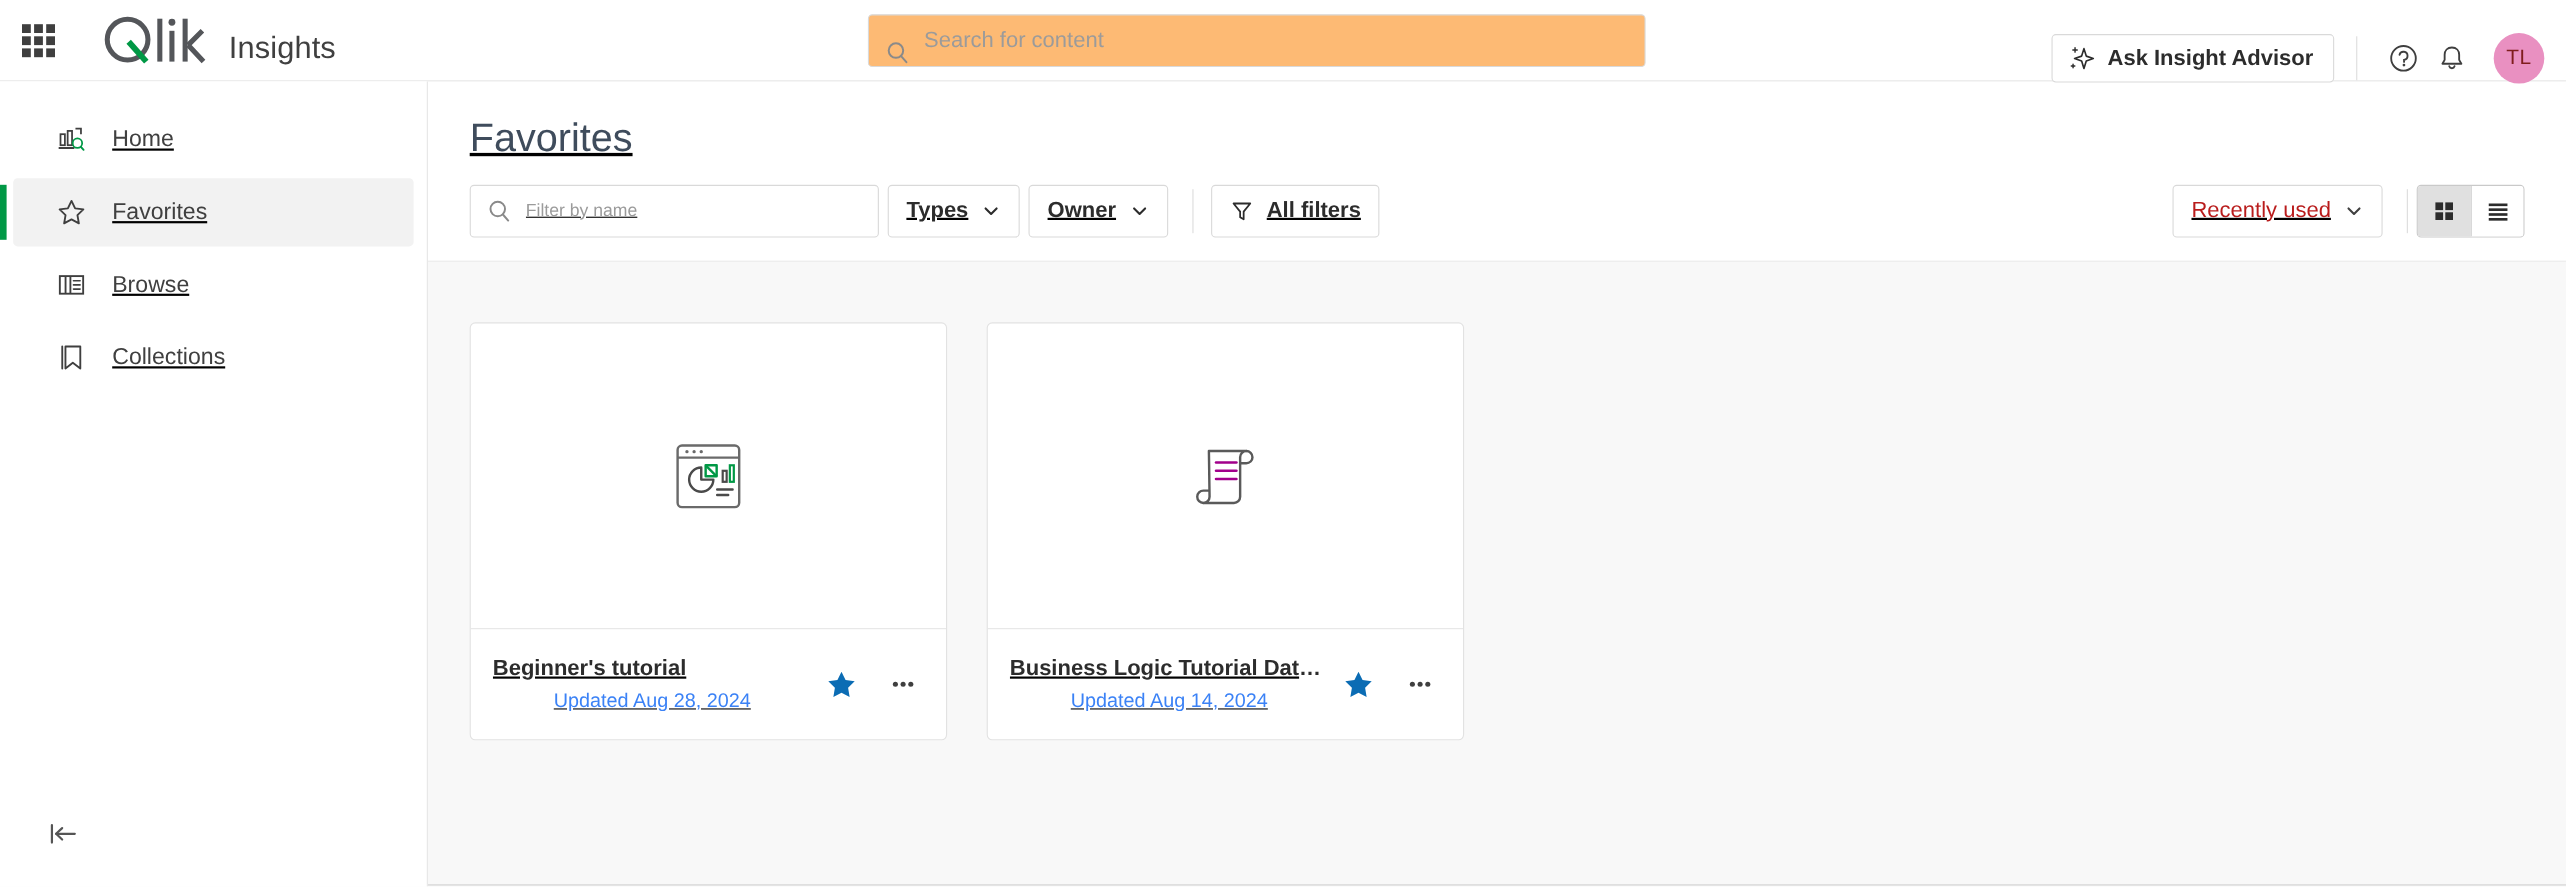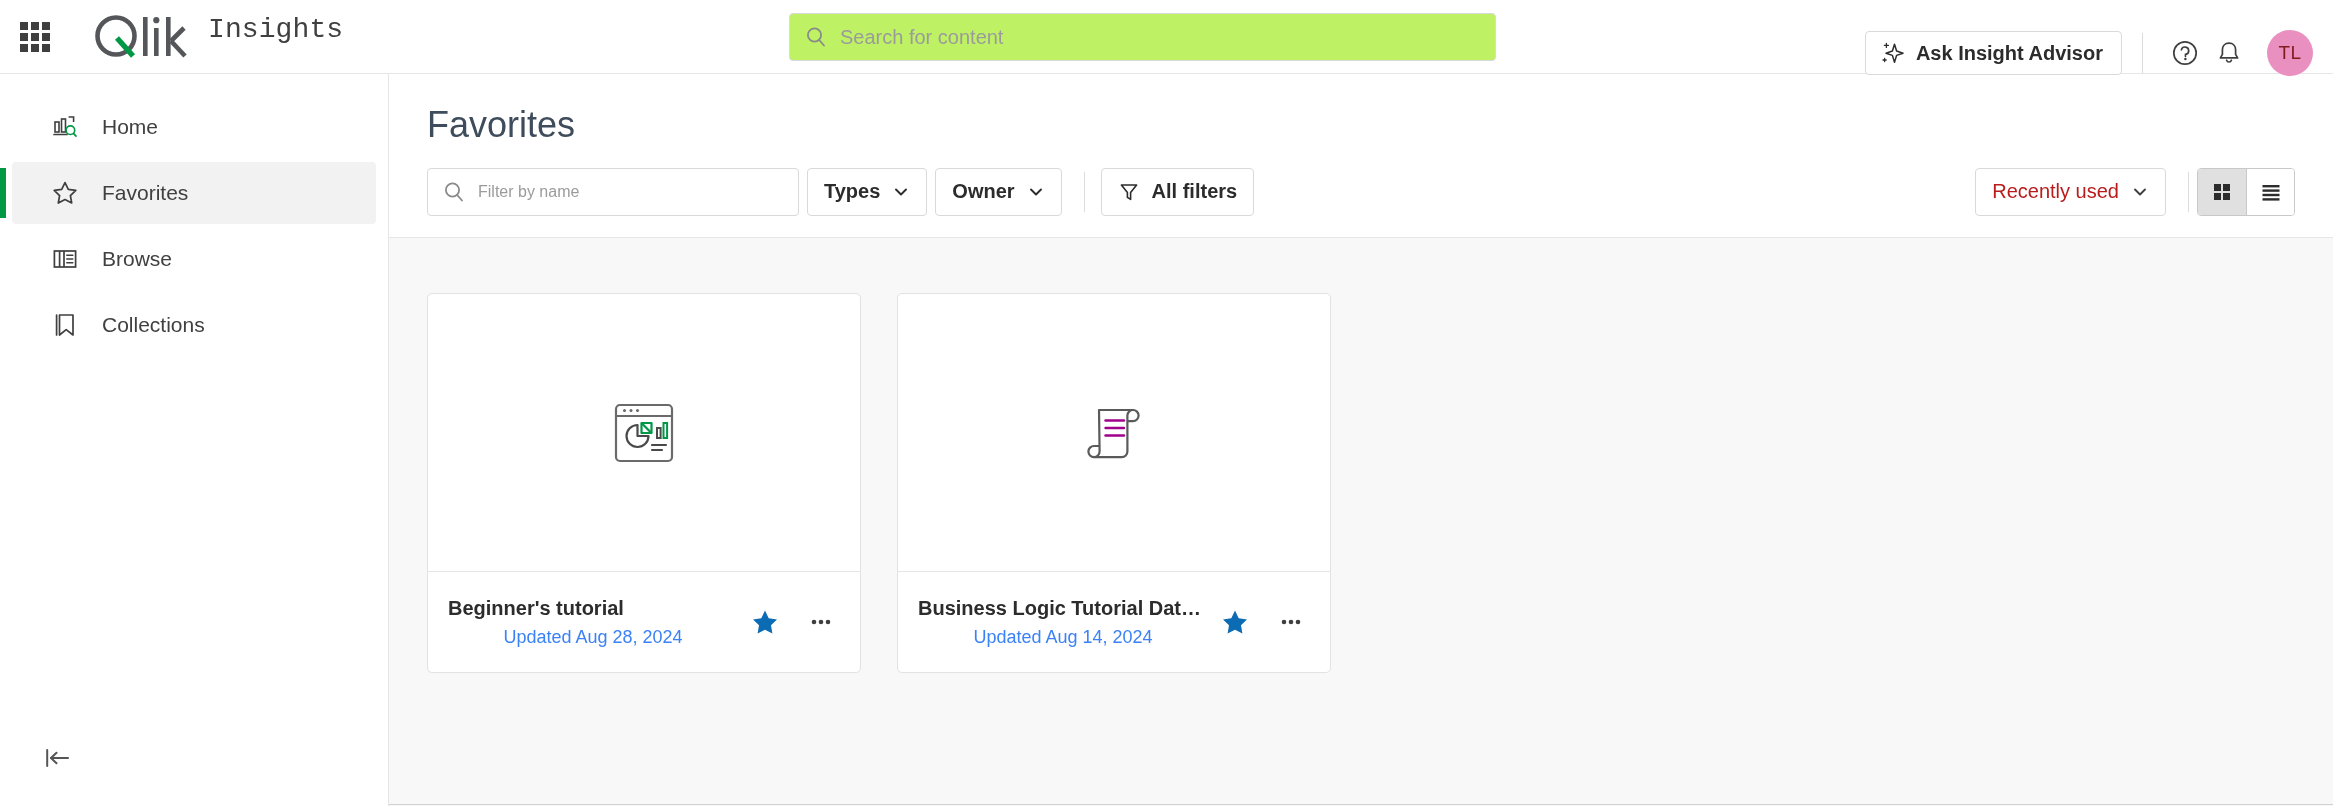"Insights" .brand { align-items: flex-start -> flex-end; font-family: Liberation Mono, monospace -> none }
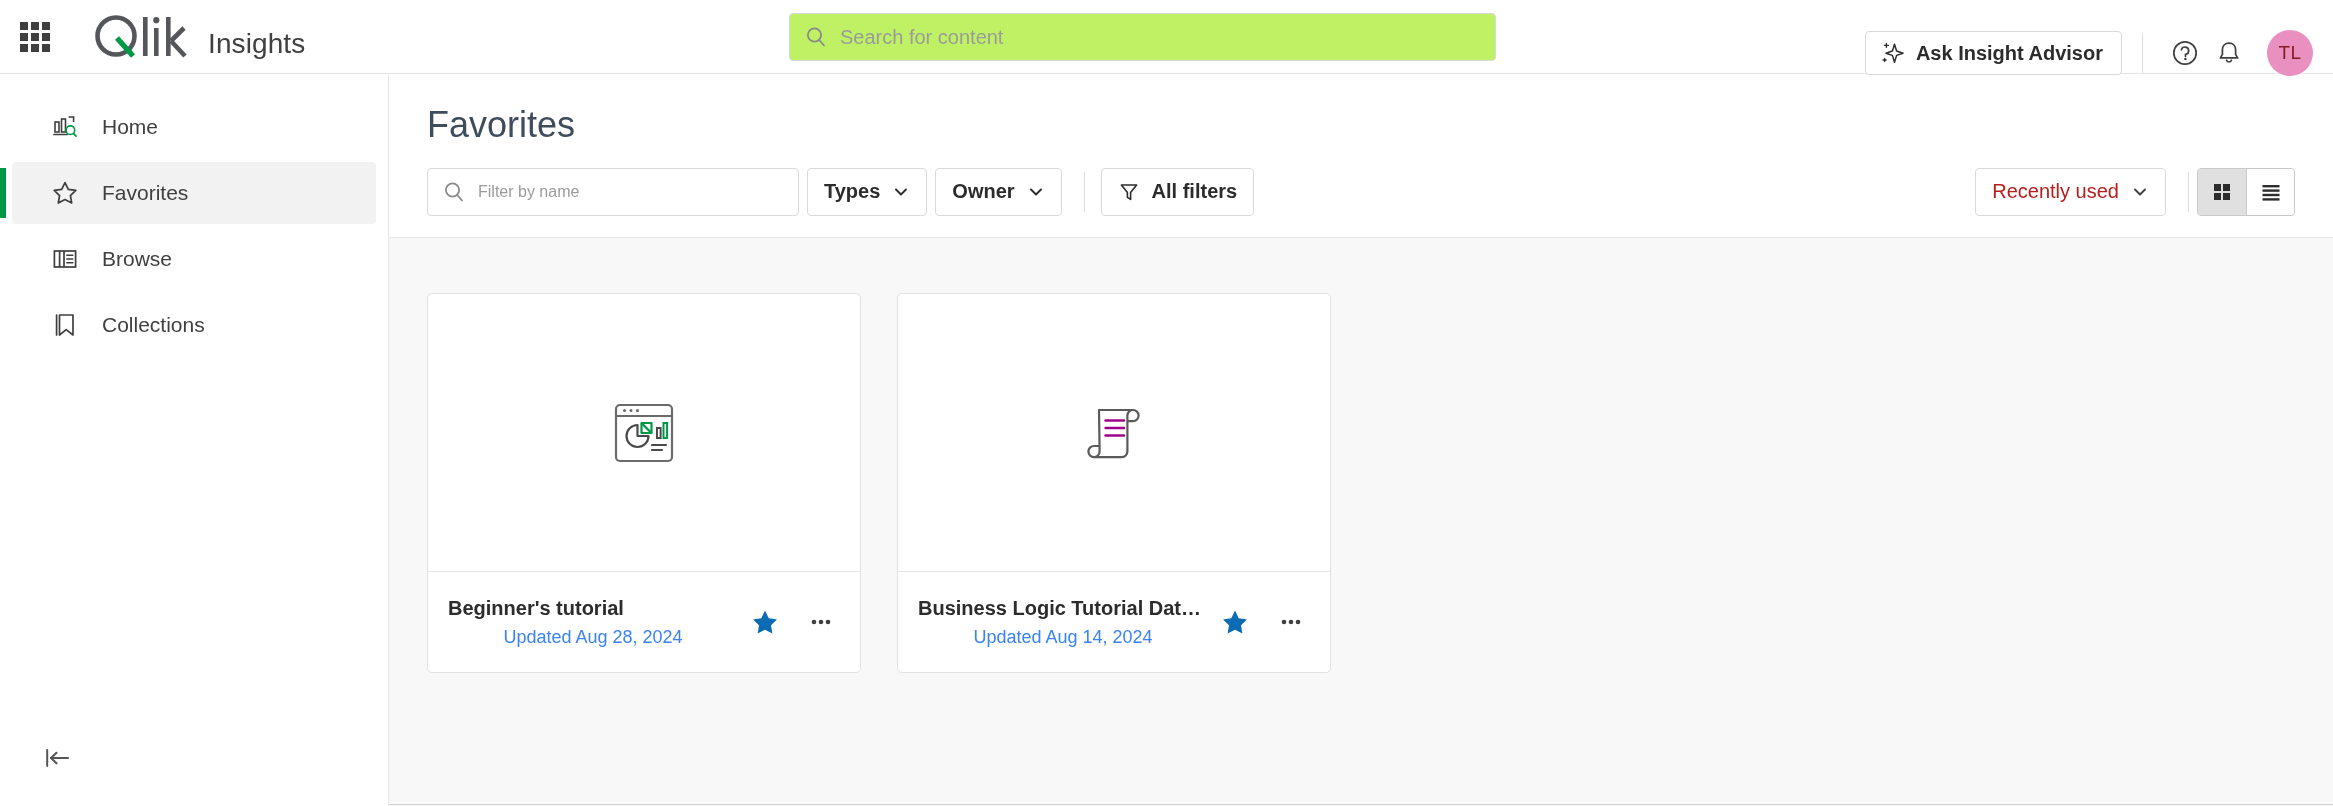"Search for content" .global-search { align-items: center -> flex-end; background: #bef264 -> #fdba74 }
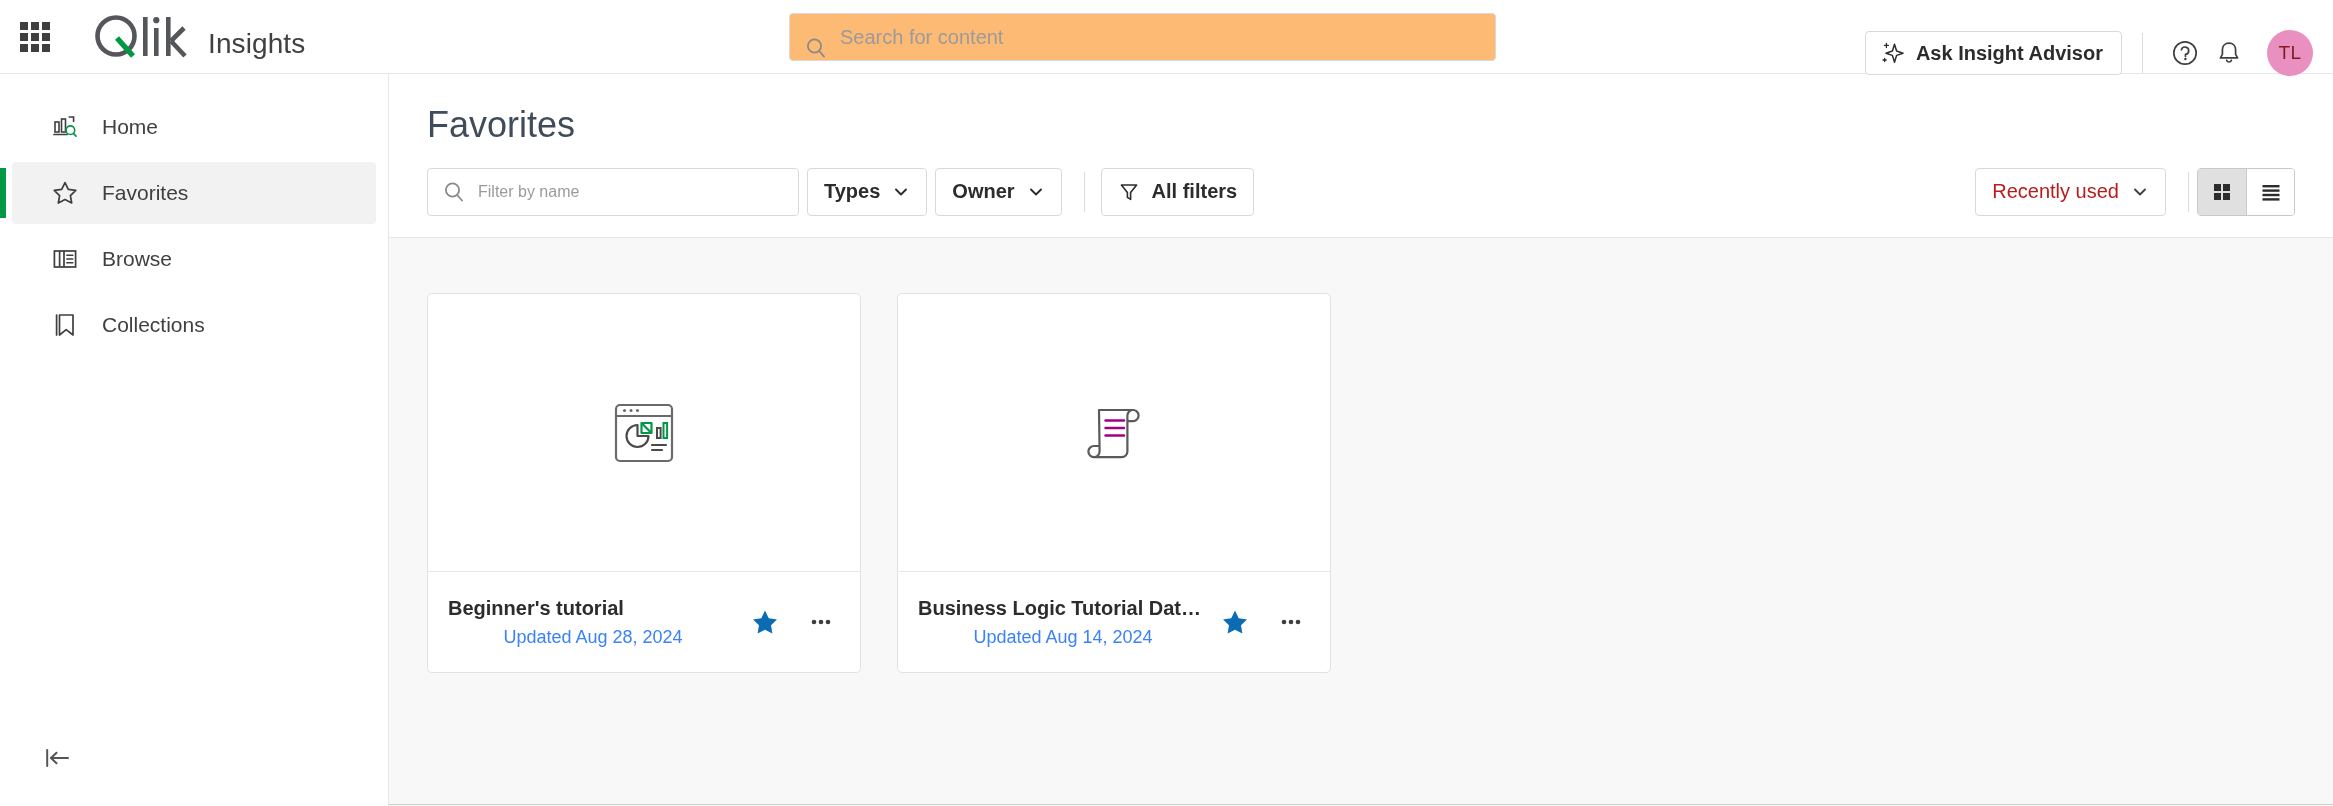"Home" .body { text-decoration: none -> underline }
